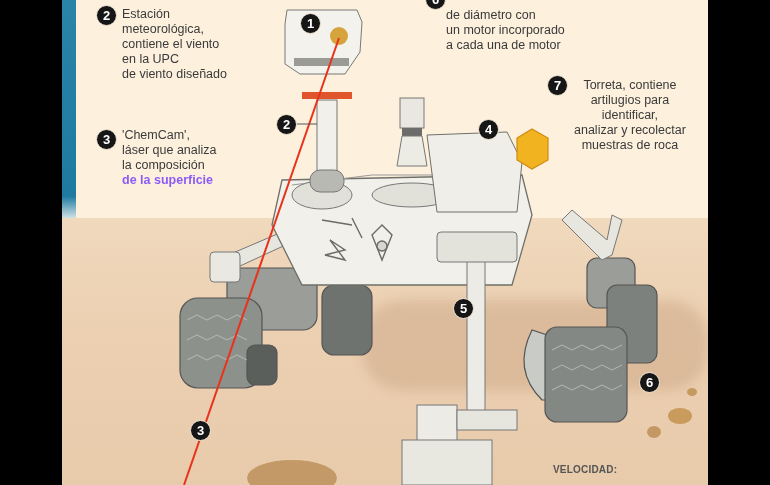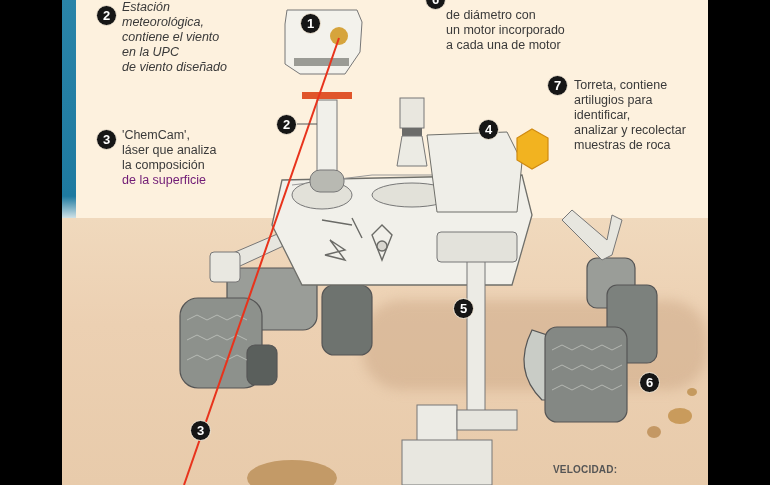"Estación" div.label { font-style: italic -> none; top: 0 -> 7px }
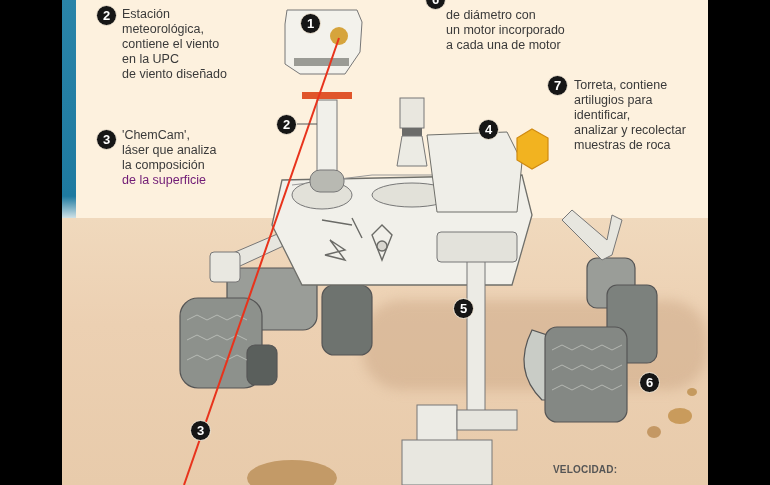"Torreta, contiene" div.label { text-align: none -> center }
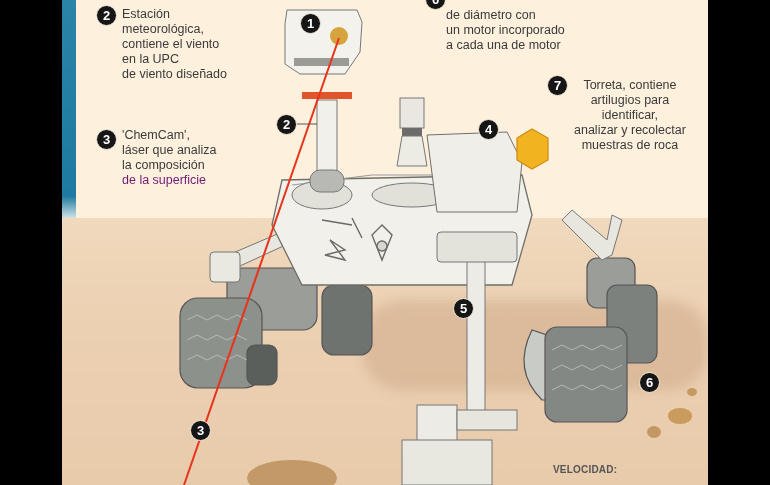"de la superficie" .label b { color: #701a75 -> #8b5cf6; font-weight: normal -> bold }
